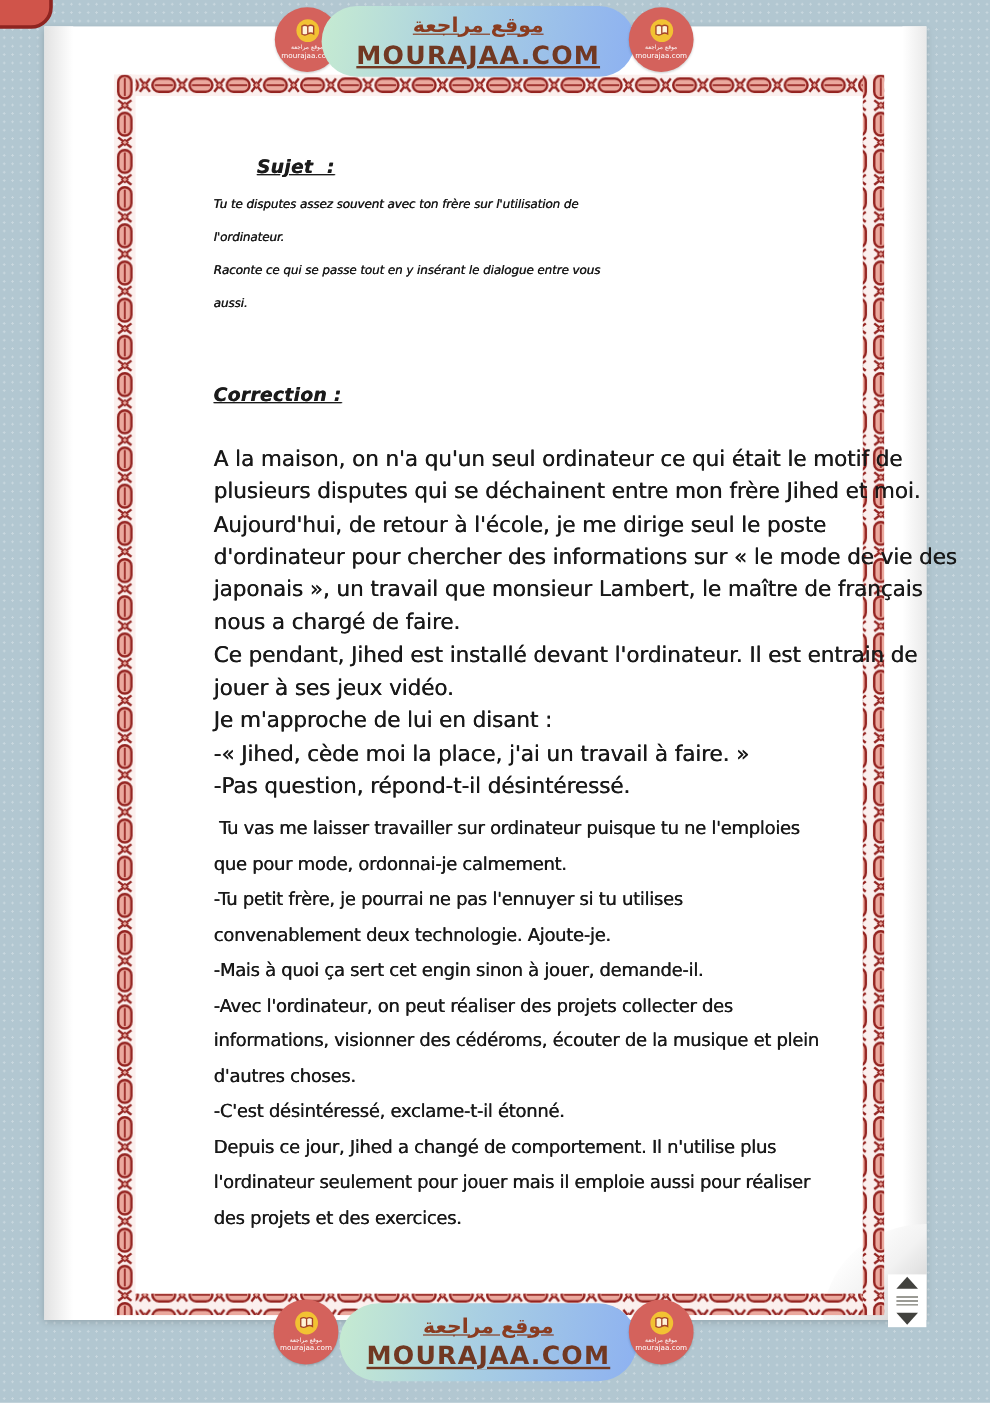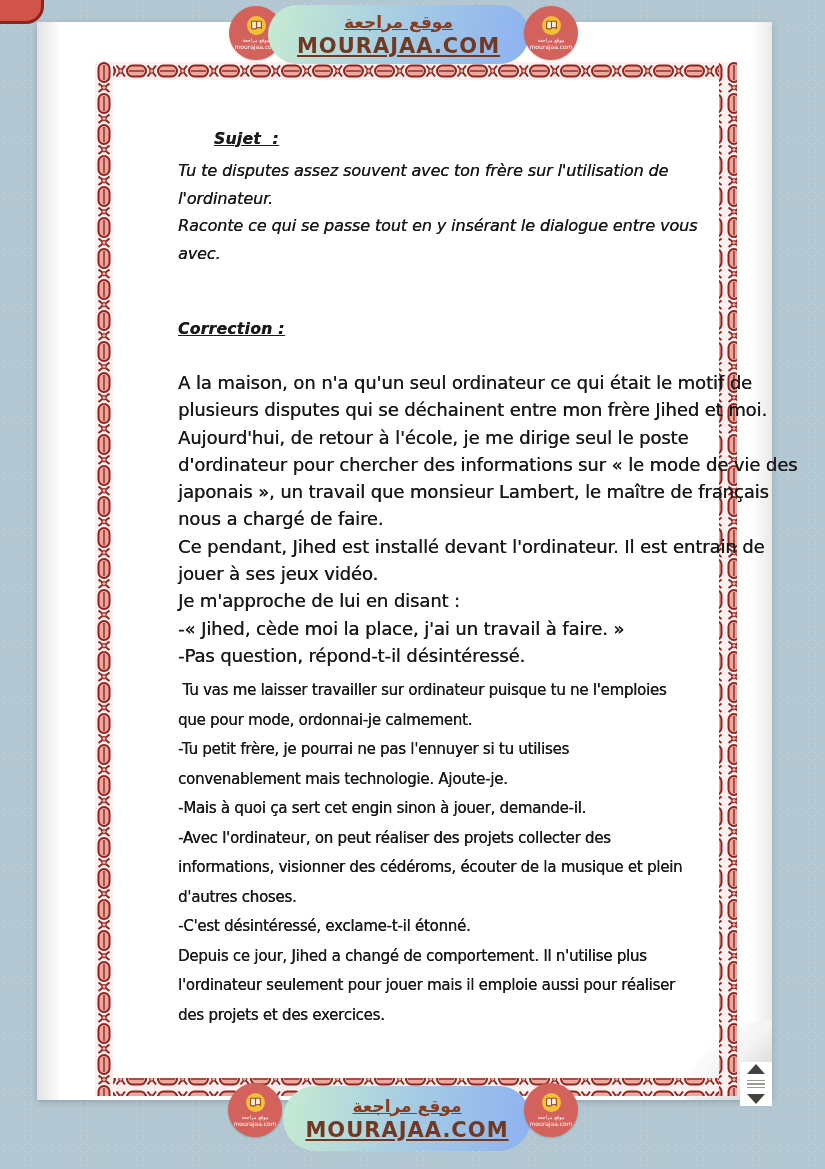"Tu te disputes assez souvent" .subject-lines { font-size: 16px -> 10px }
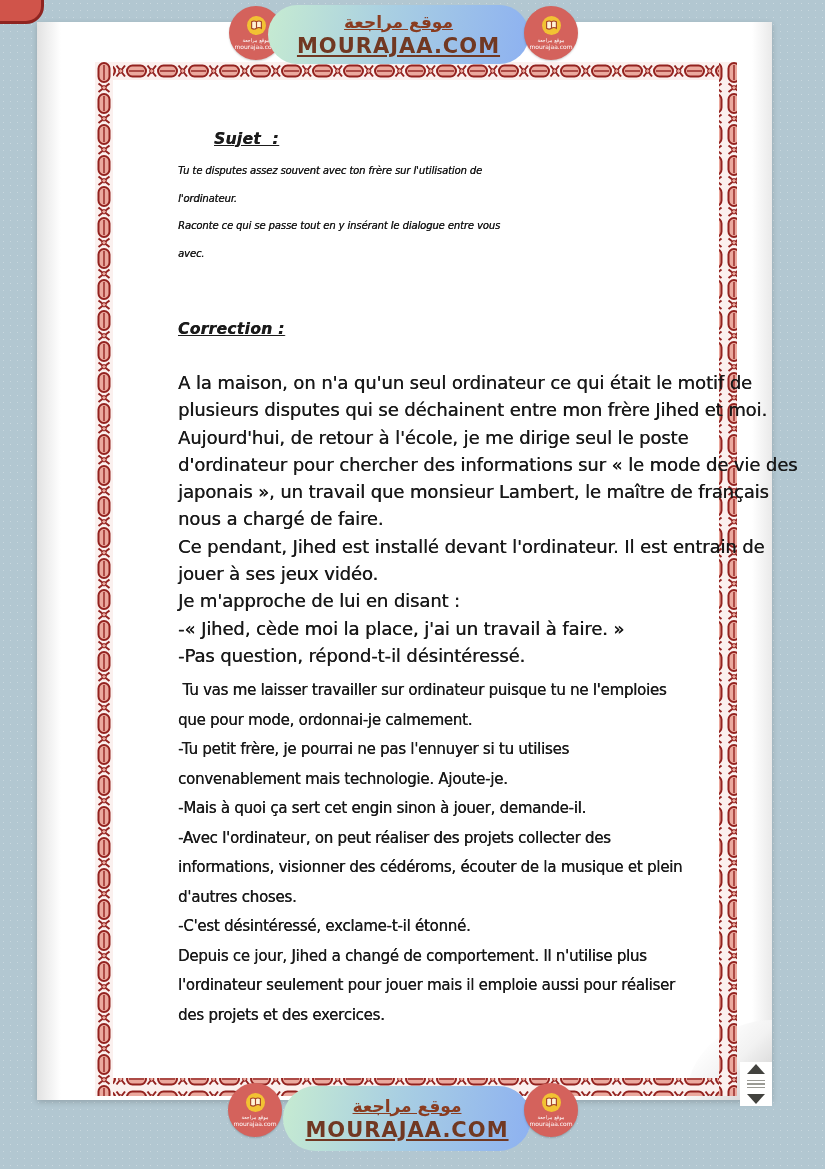"avec." div.line { text: avec -> aussi }
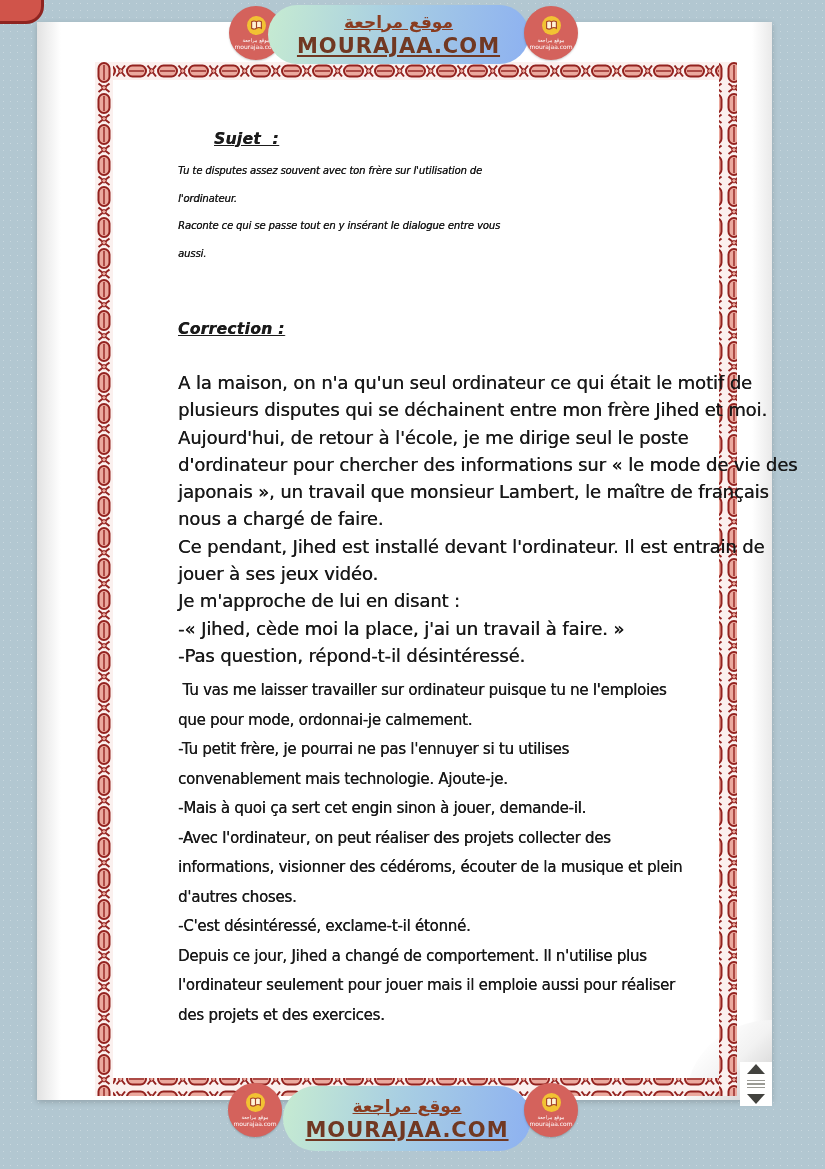"convenablement mais technologie." div.line { text: mais -> deux }
